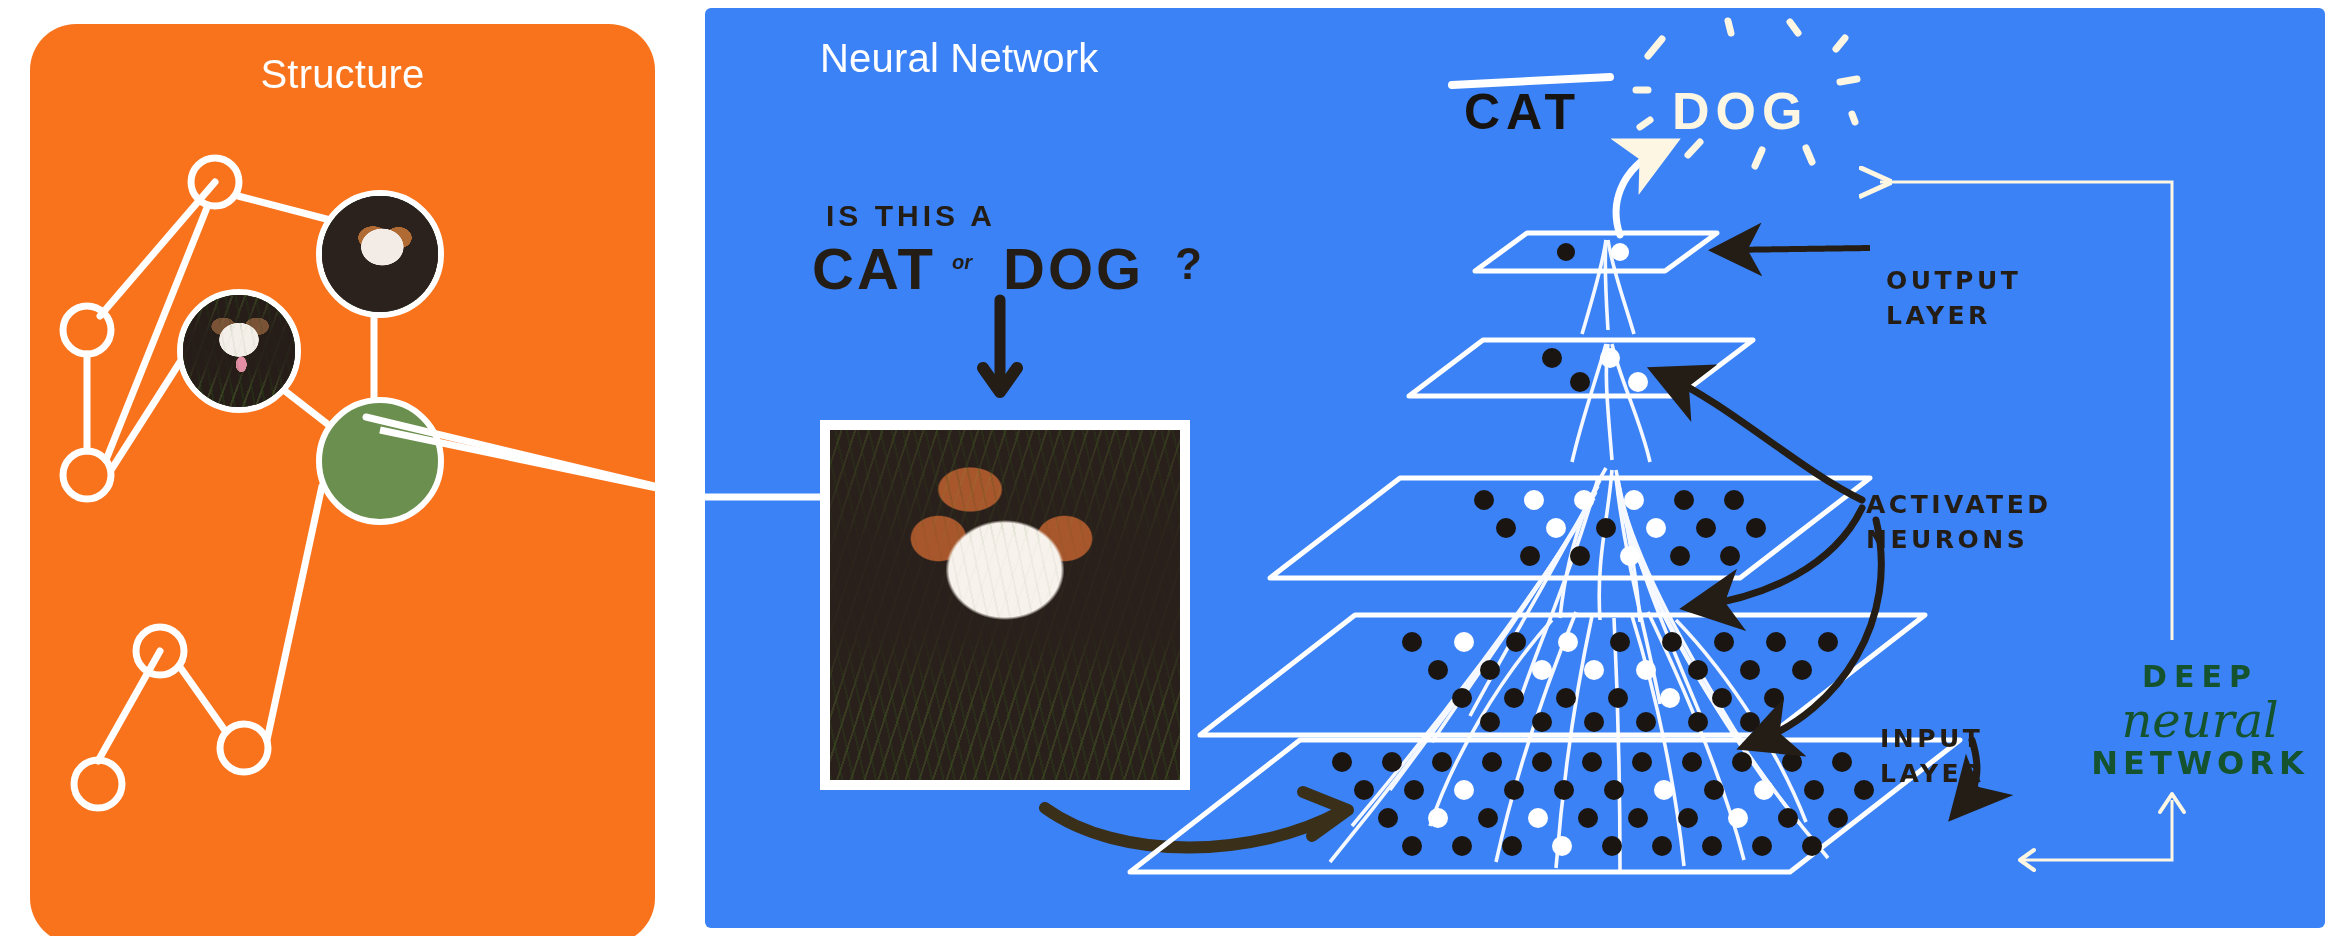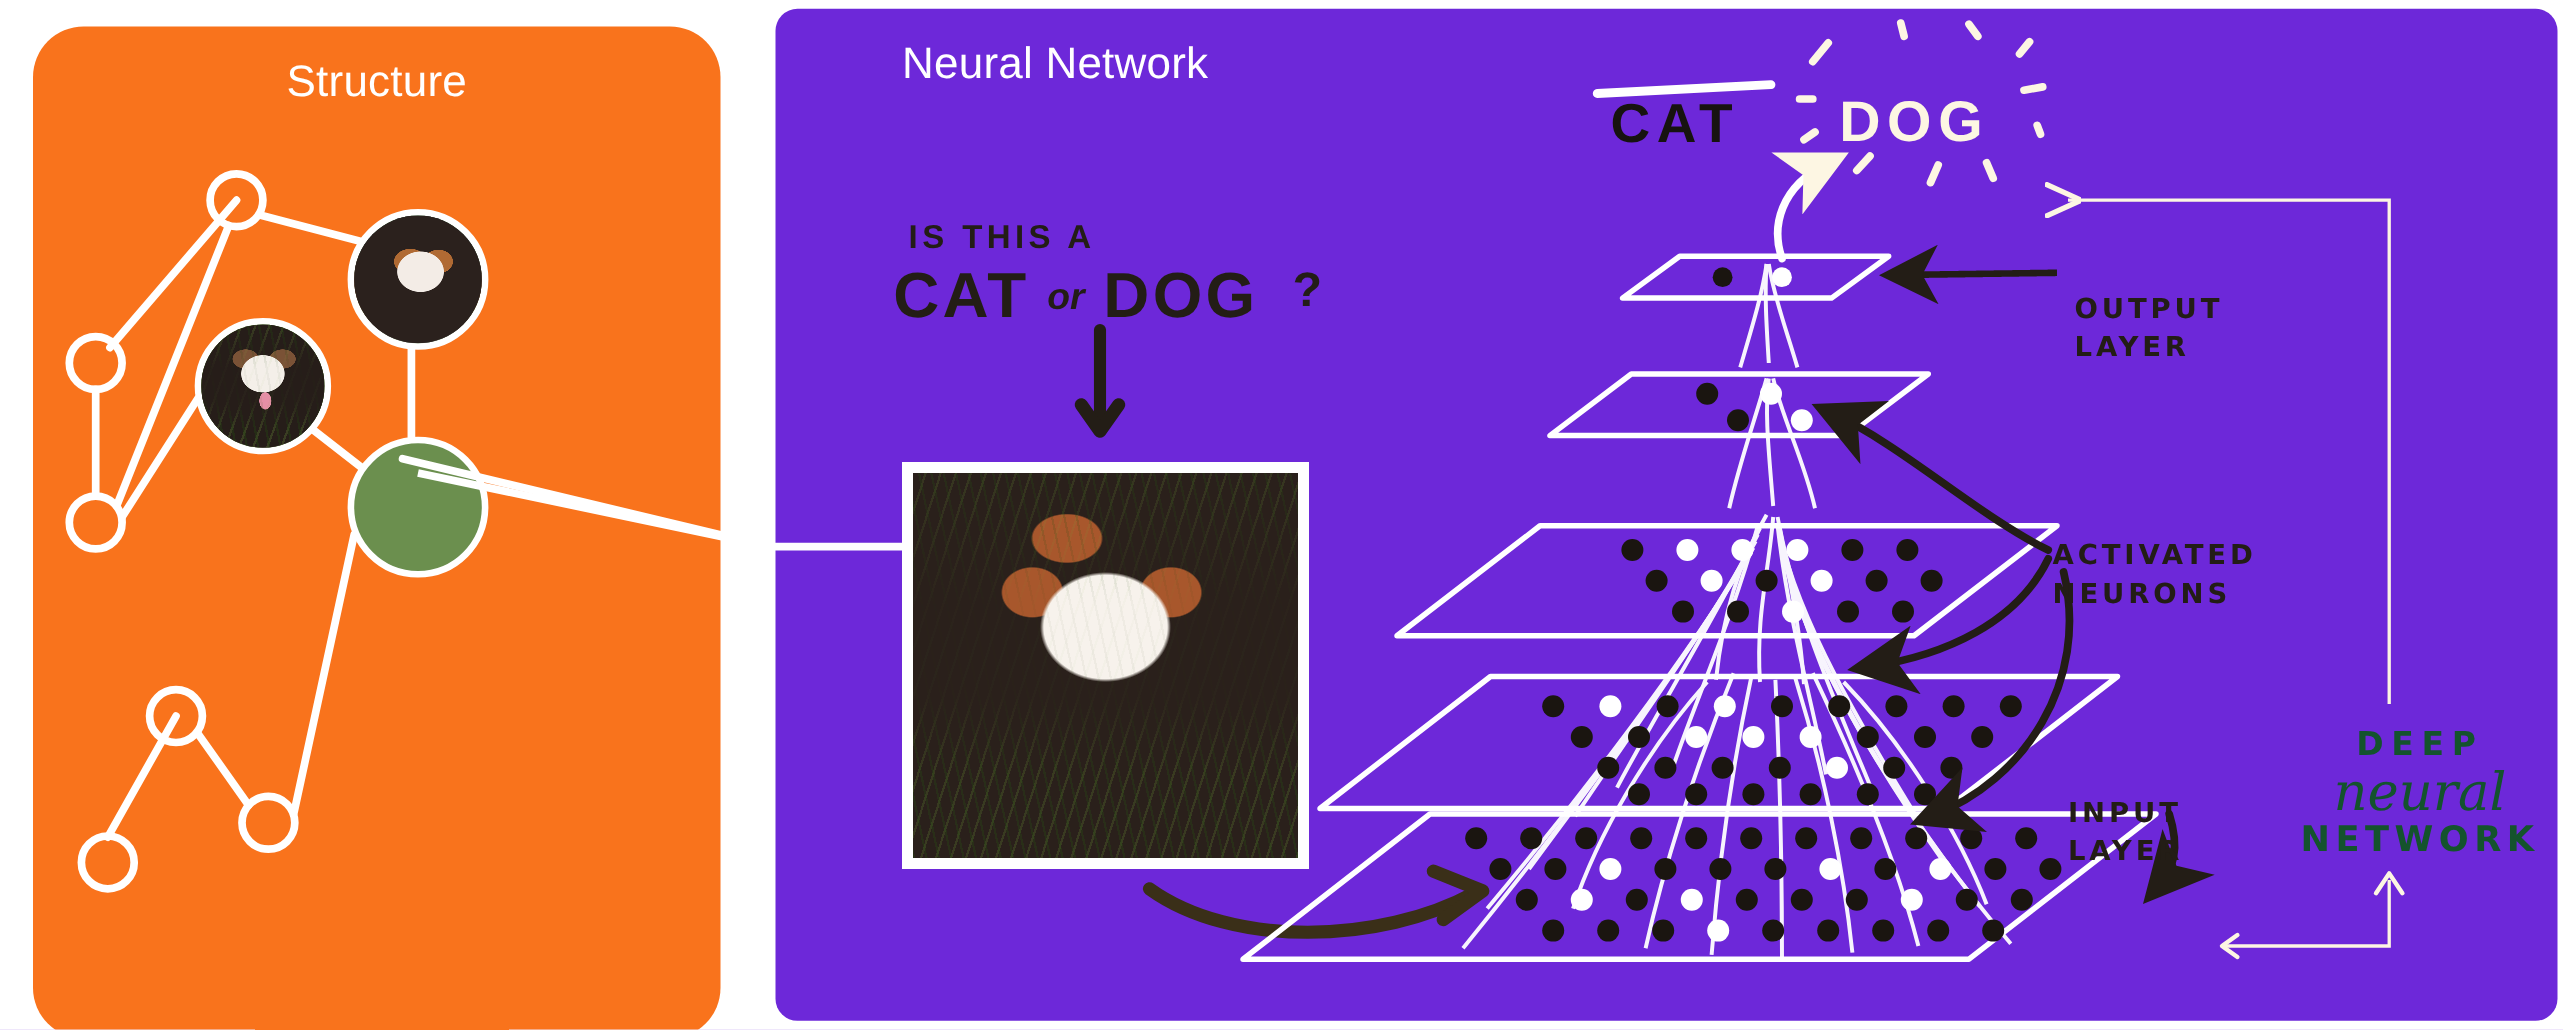"Neural Network" #nn-panel { background: #6d28d9 -> #3b82f6; border-radius: 20px -> 6px }
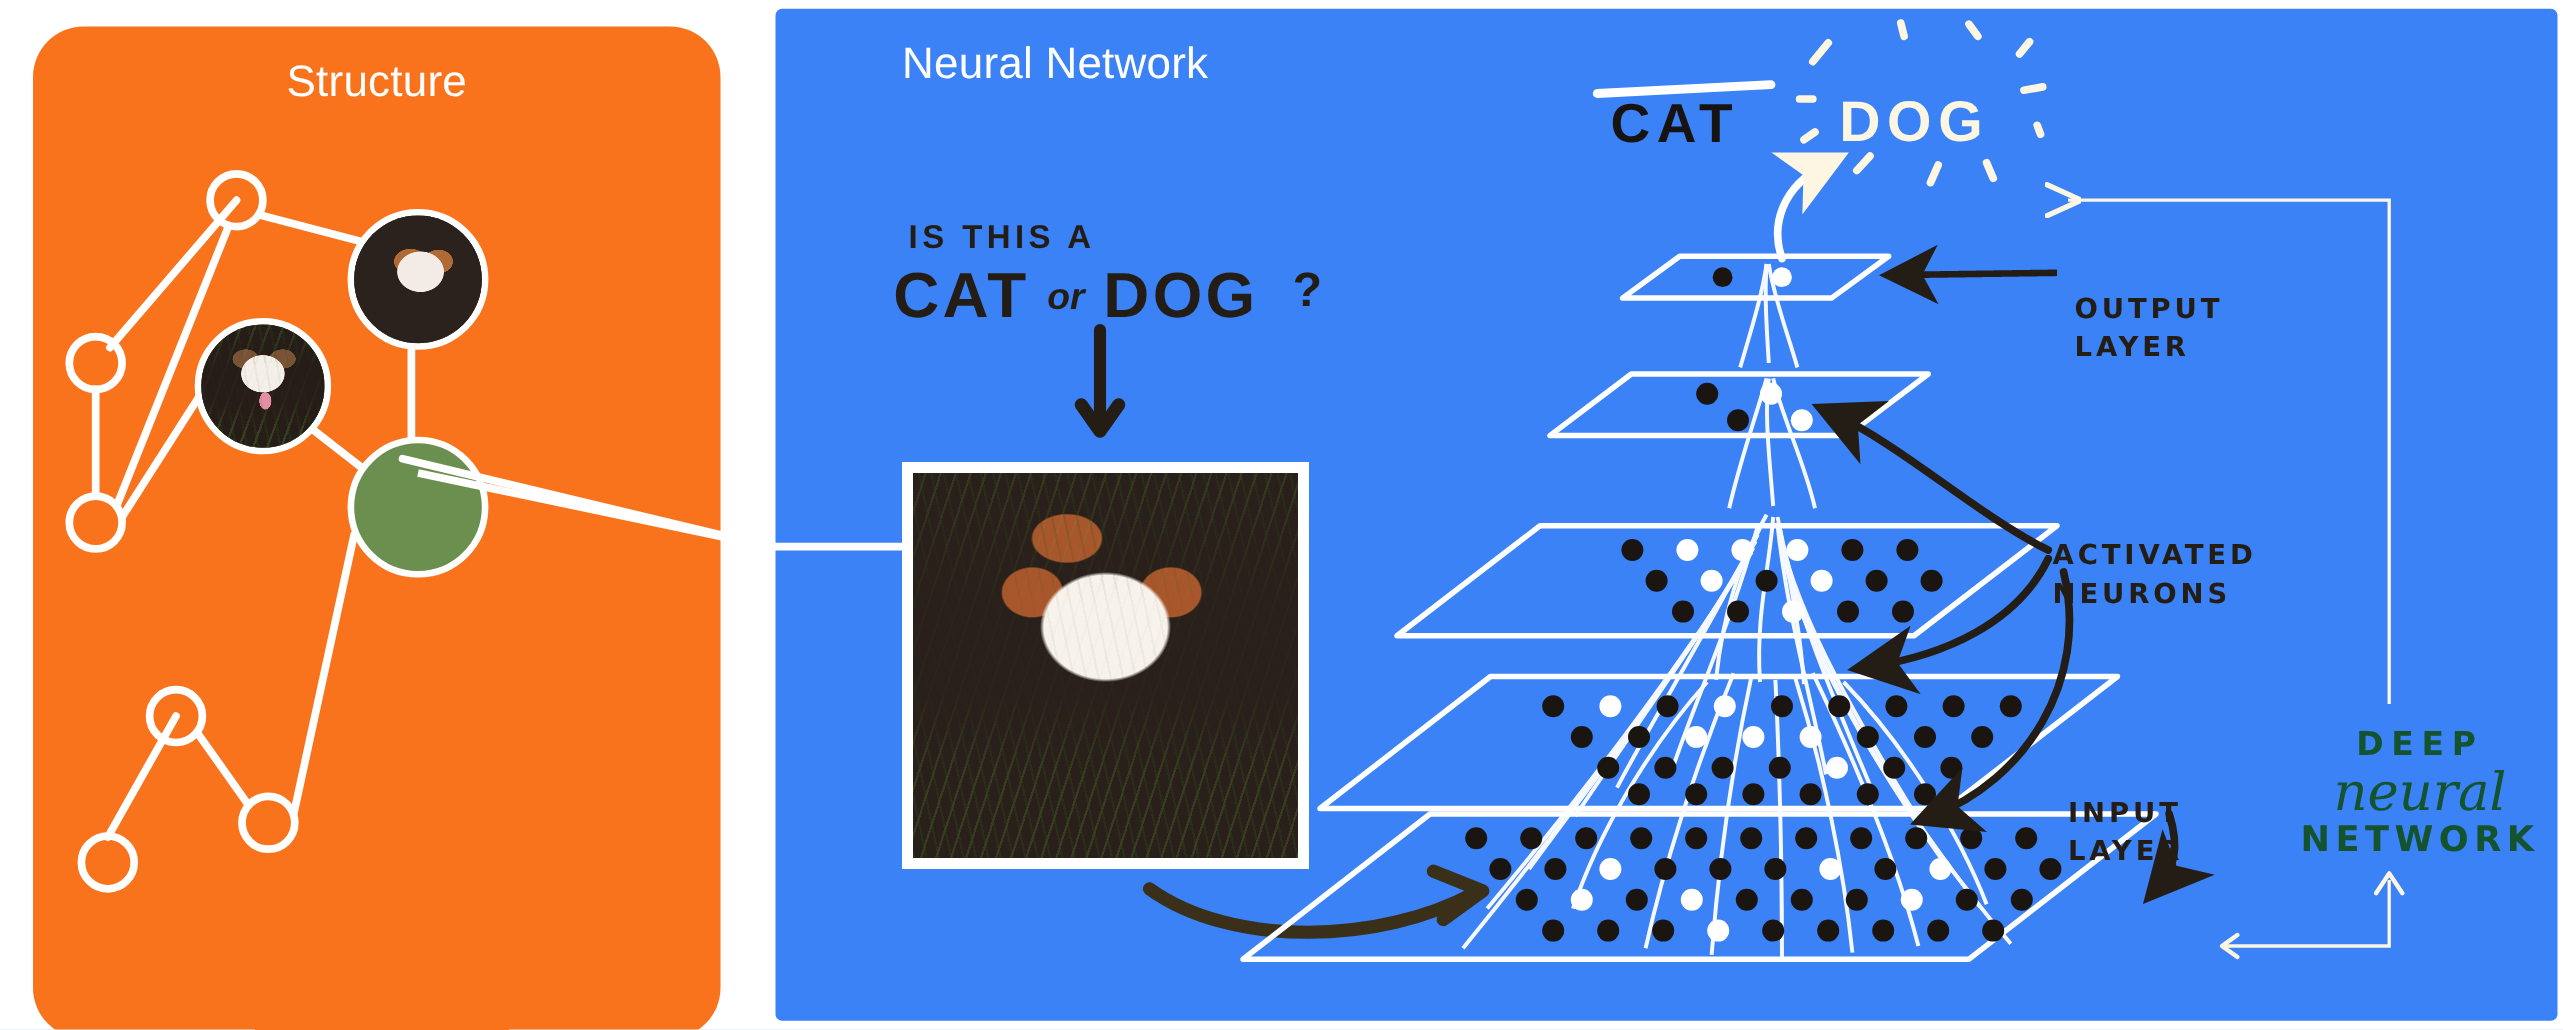"or" #q-or { font-size: 34px -> 20px }
